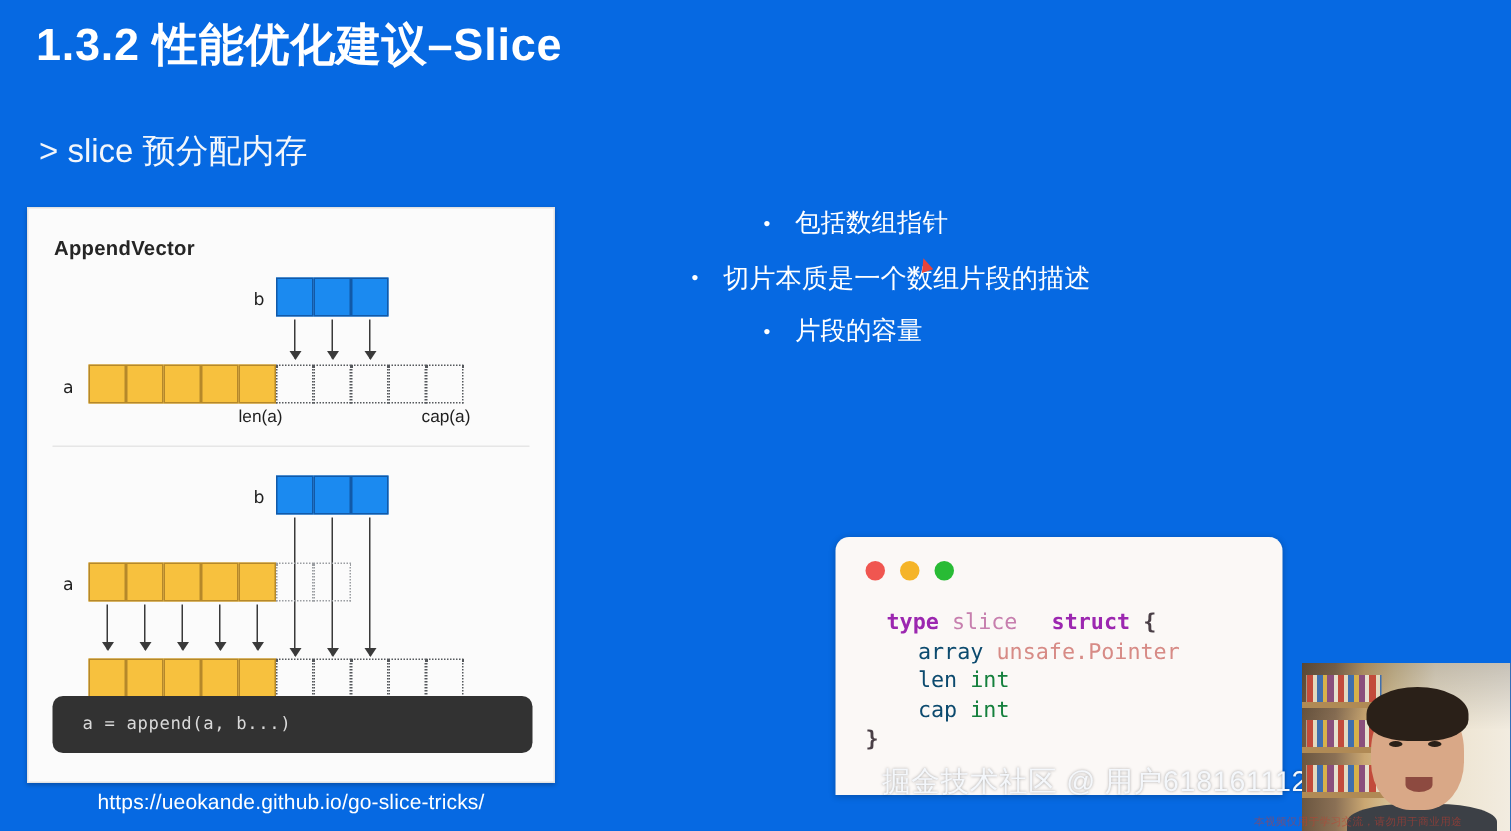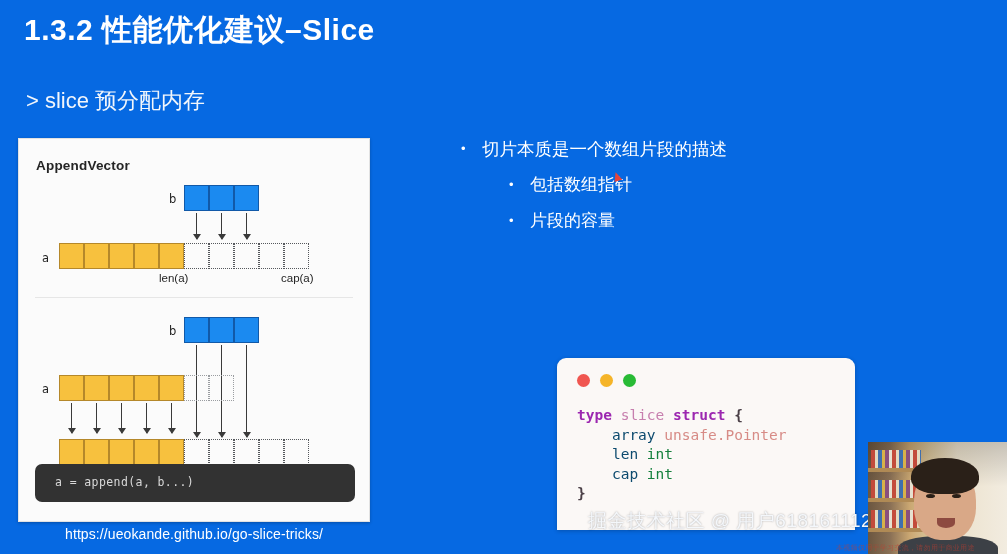"切片本质是一个数组片段的描述" div.bullet { order: before "包括数组指针" -> after "包括数组指针" }
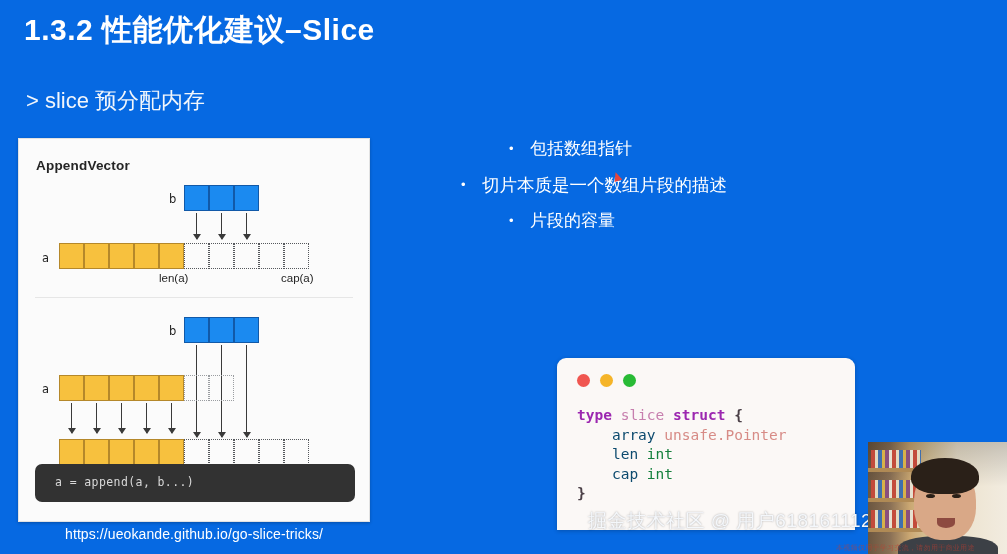"type" .tok-kw { margin-left: none -> 14px }
